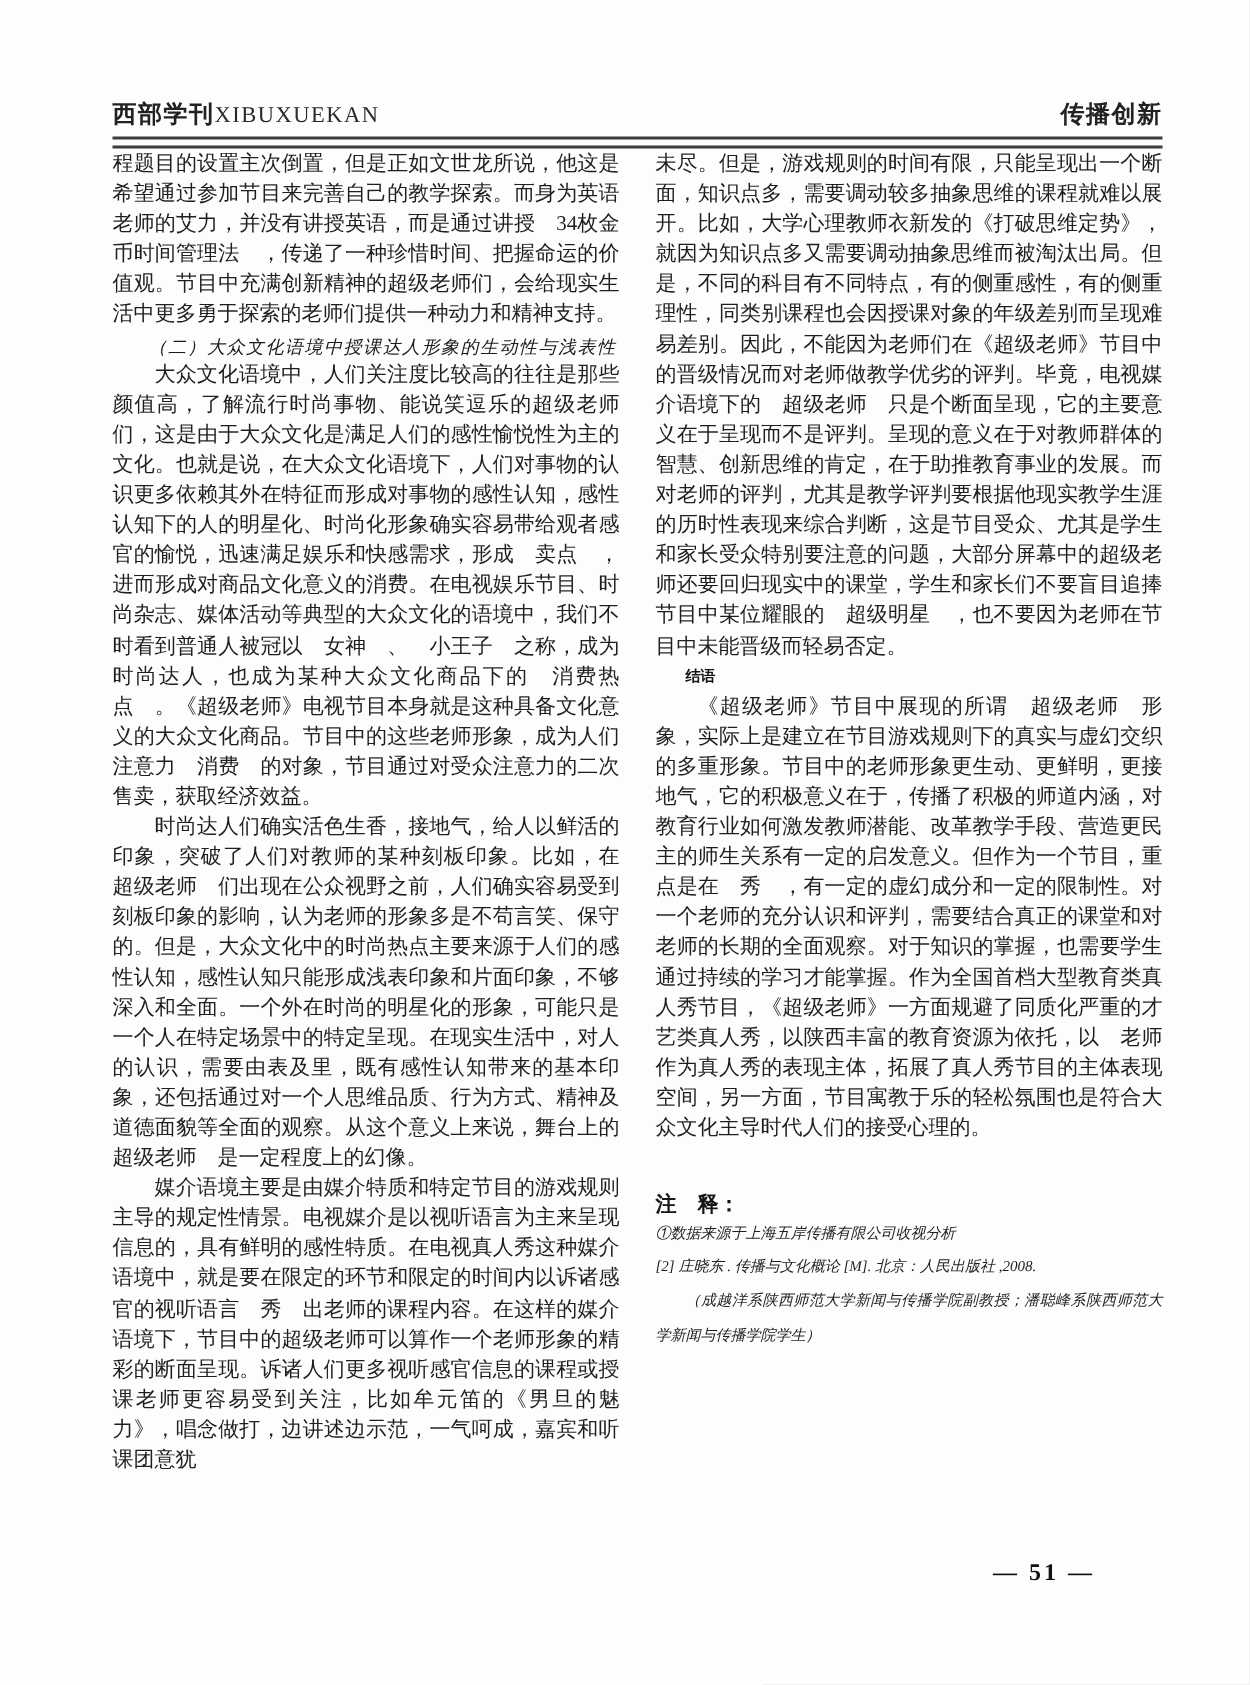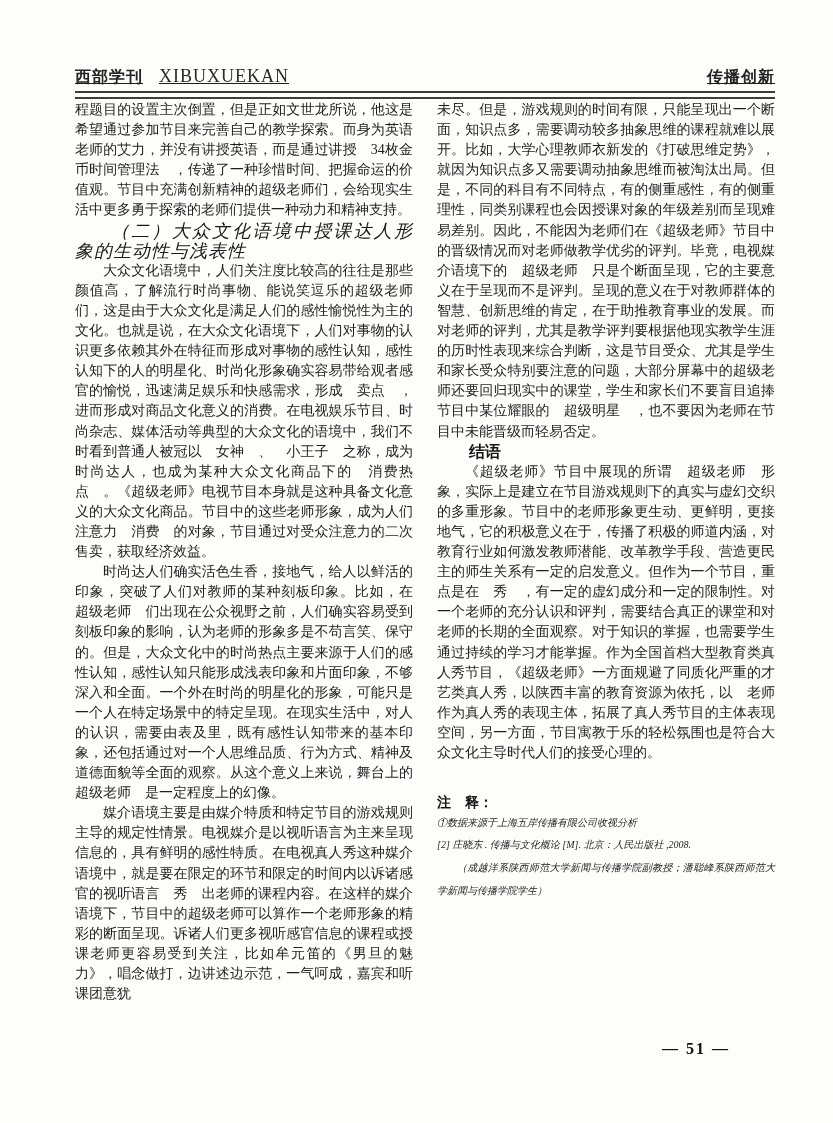"西部学刊" .header { text-decoration: underline -> none }
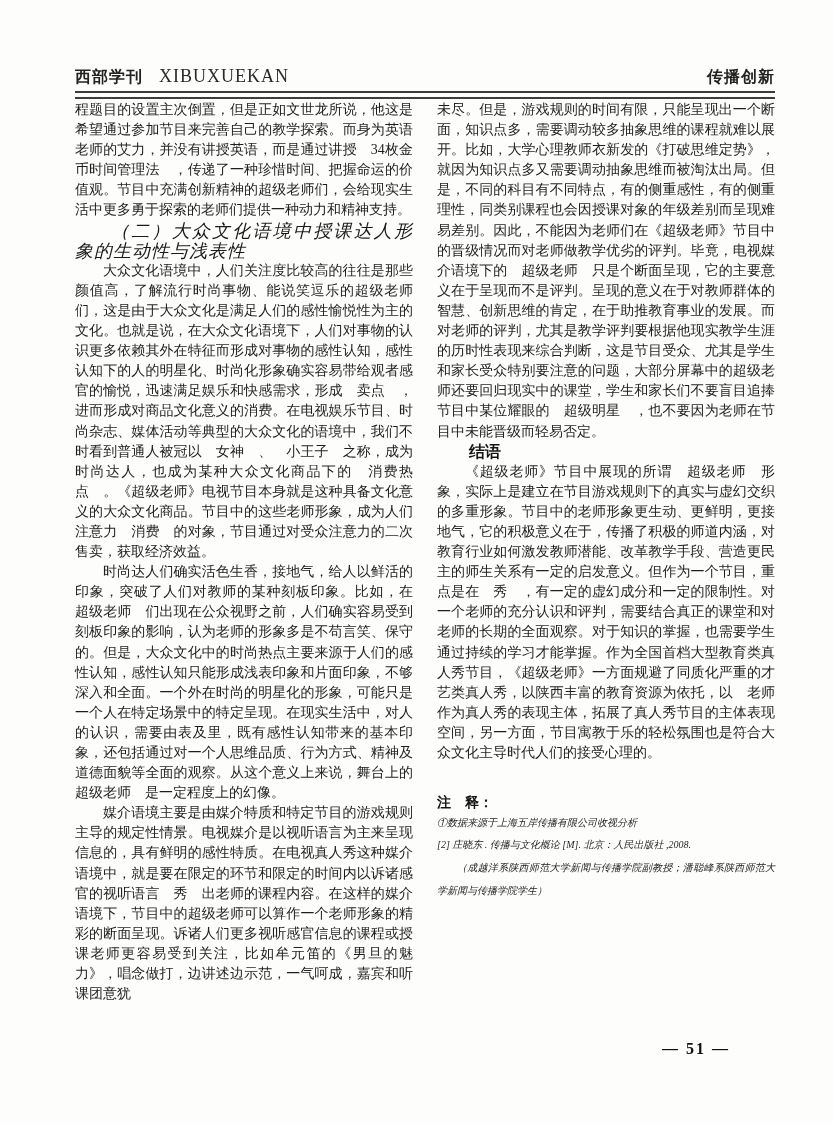"XIBUXUEKAN" .pinyin { font-size: 18px -> 15px; margin-left: 16px -> none }
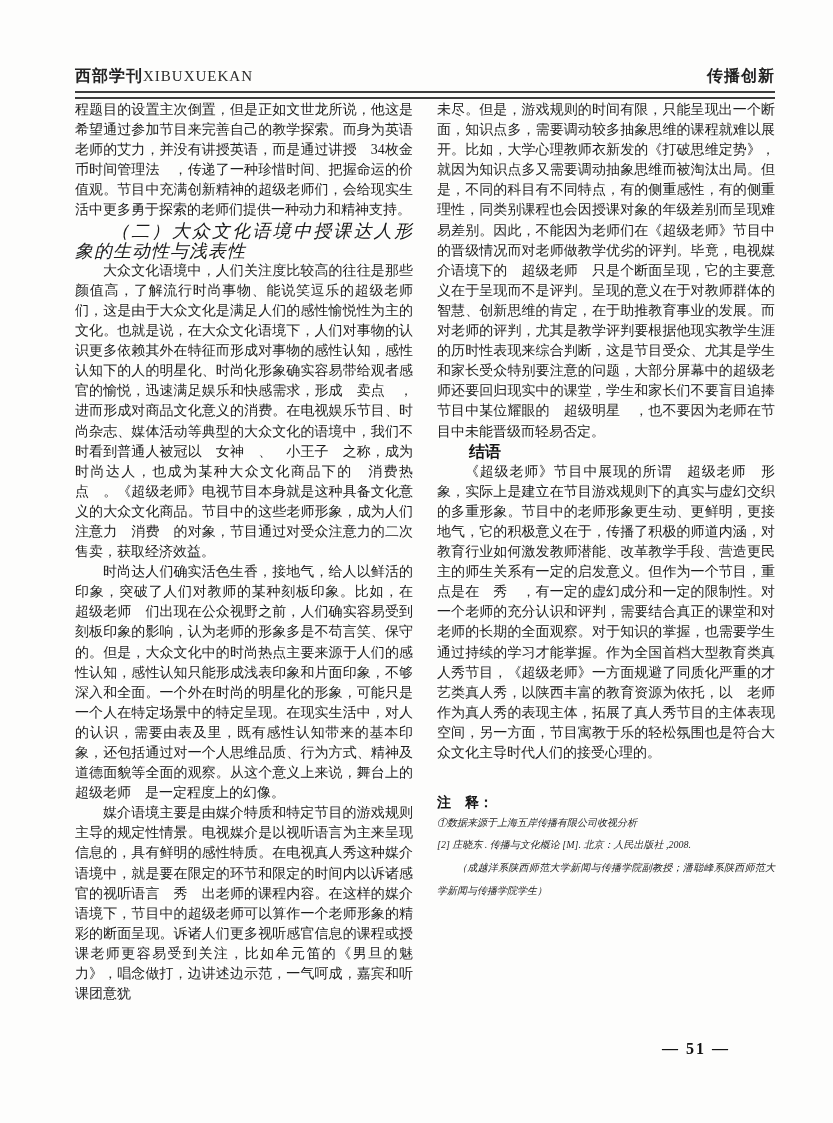"（二）大众文化语境中授课达人形象的生动性与浅表性" .khead { font-size: 18px -> 12px }
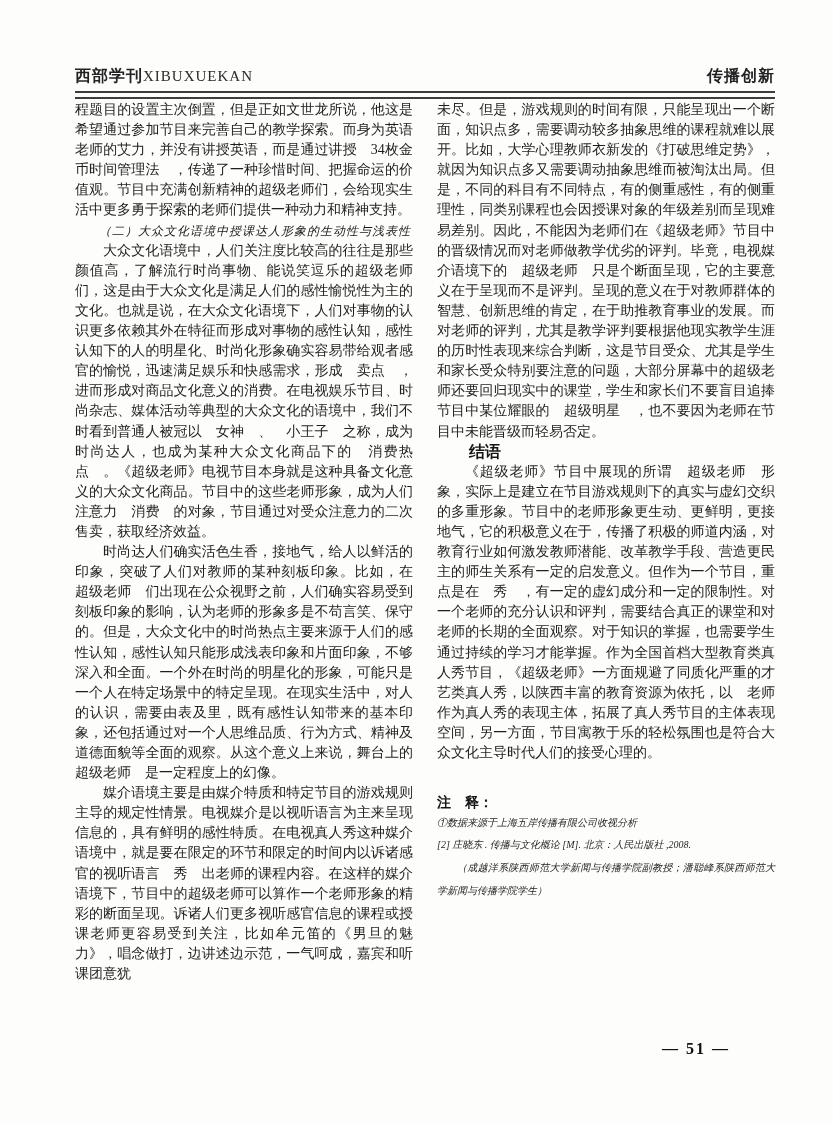"结语" .bhead { font-size: 16px -> 10px }
